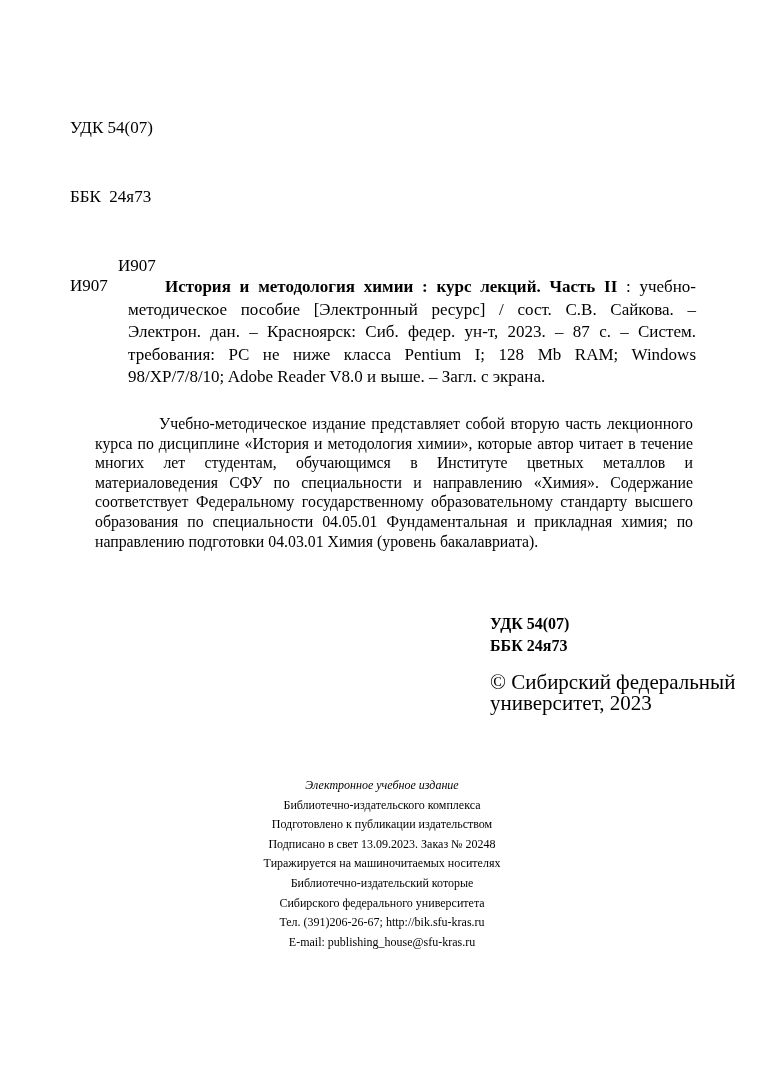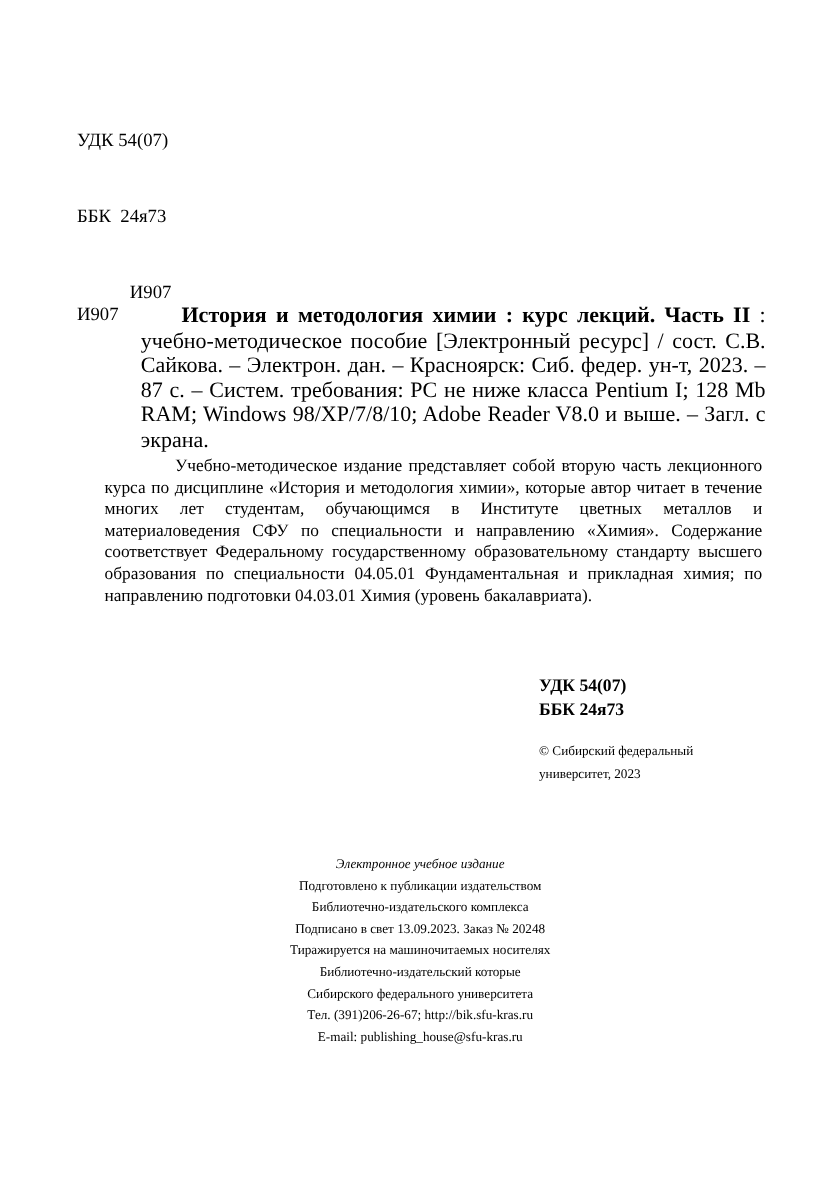"История и методология химии :" .bib .bib-text { font-size: 20px -> 17px }
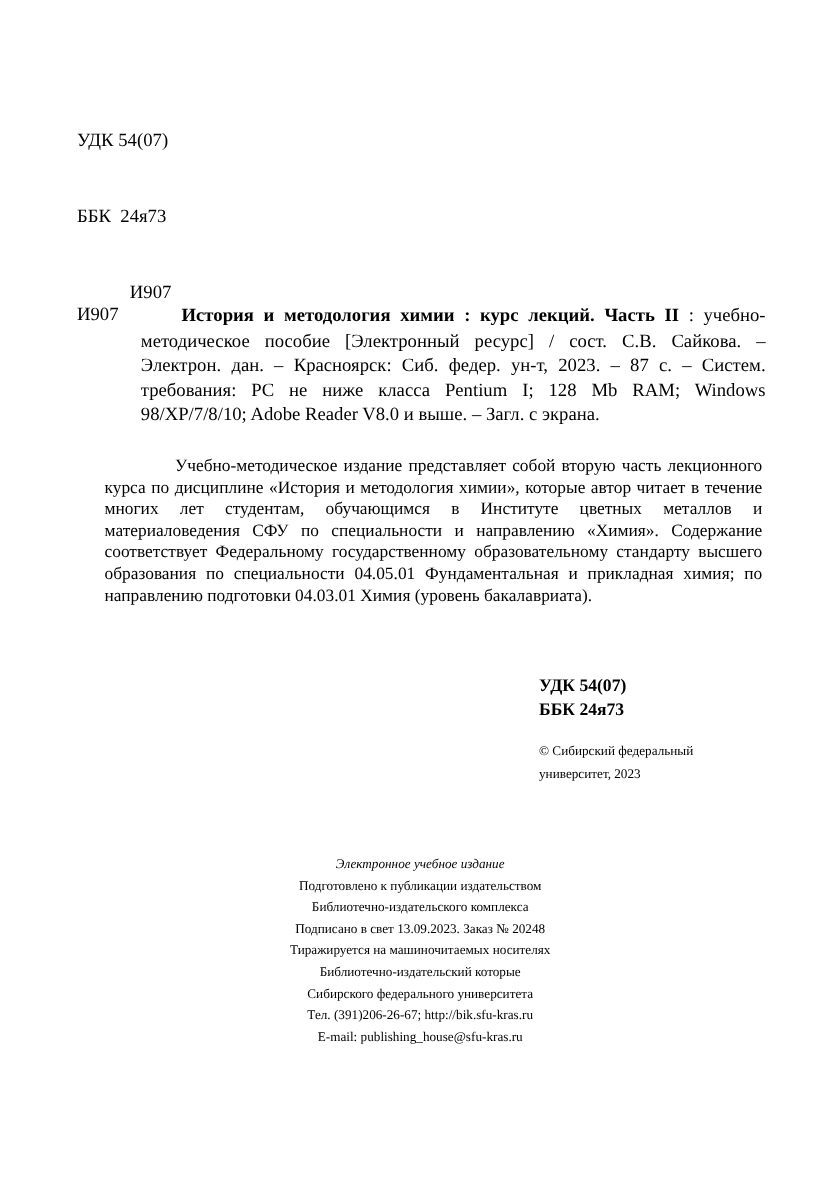"© Сибирский федеральный" .copyright { font-size: 12px -> 21px }
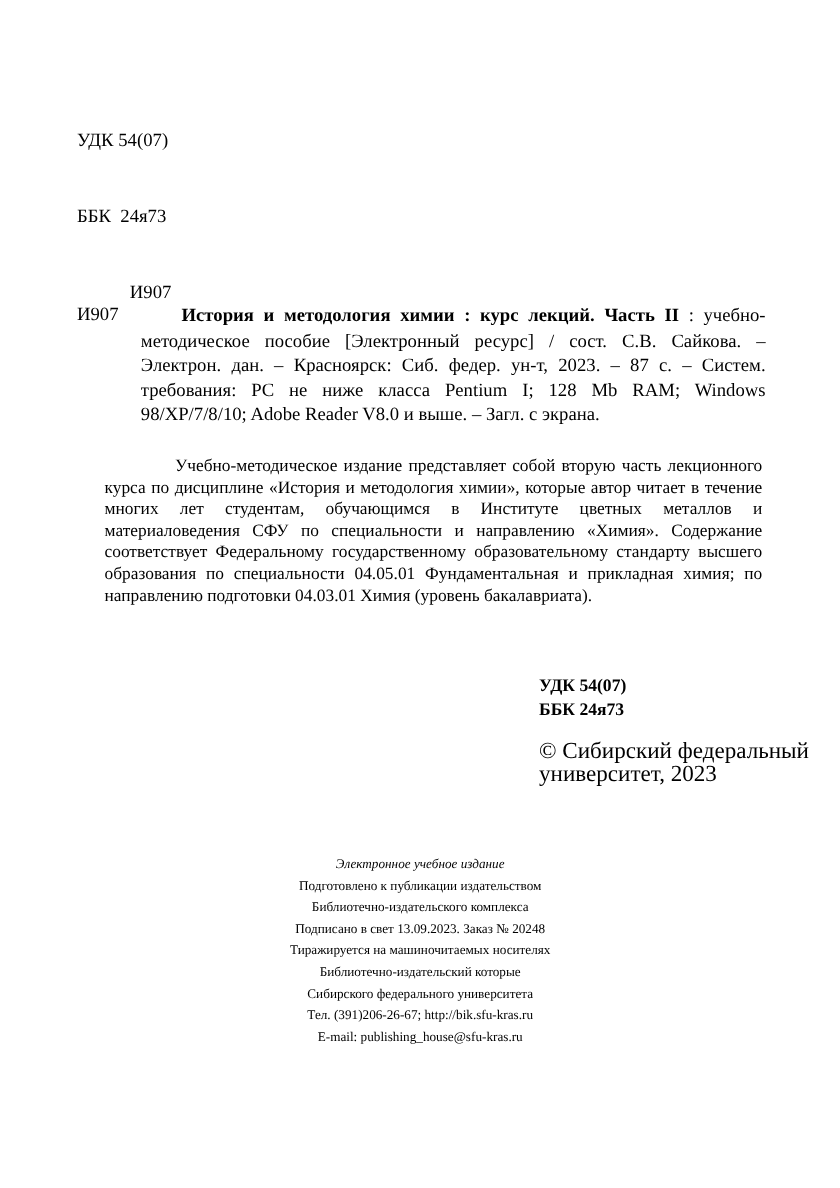"Подготовлено к публикации издательством" p { order: before "Библиотечно-издательского комплекса" -> after "Библиотечно-издательского комплекса" }
